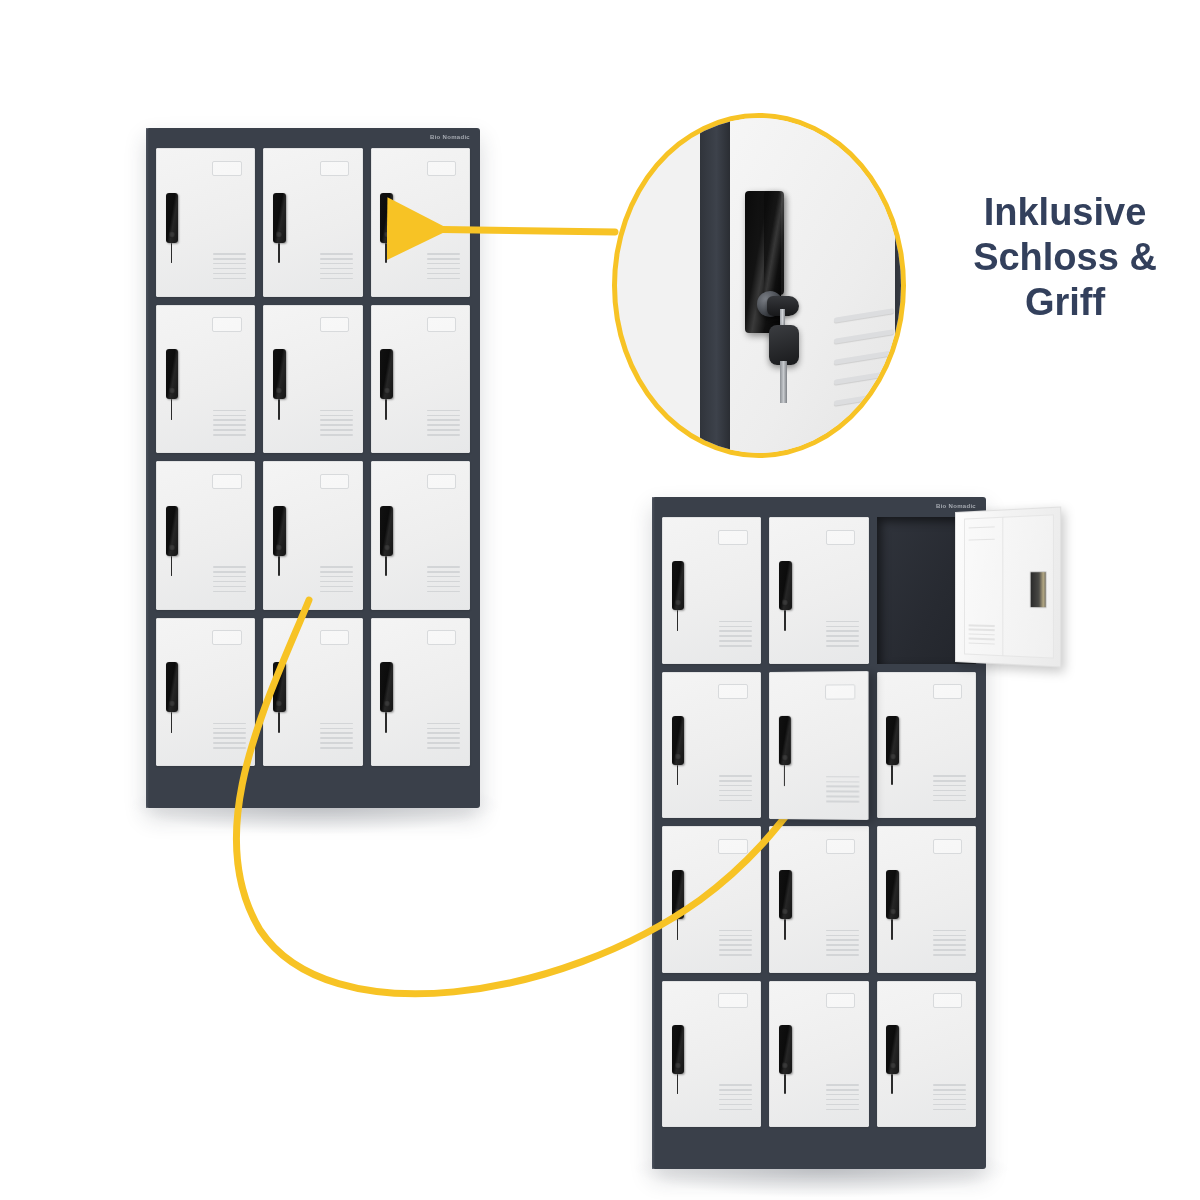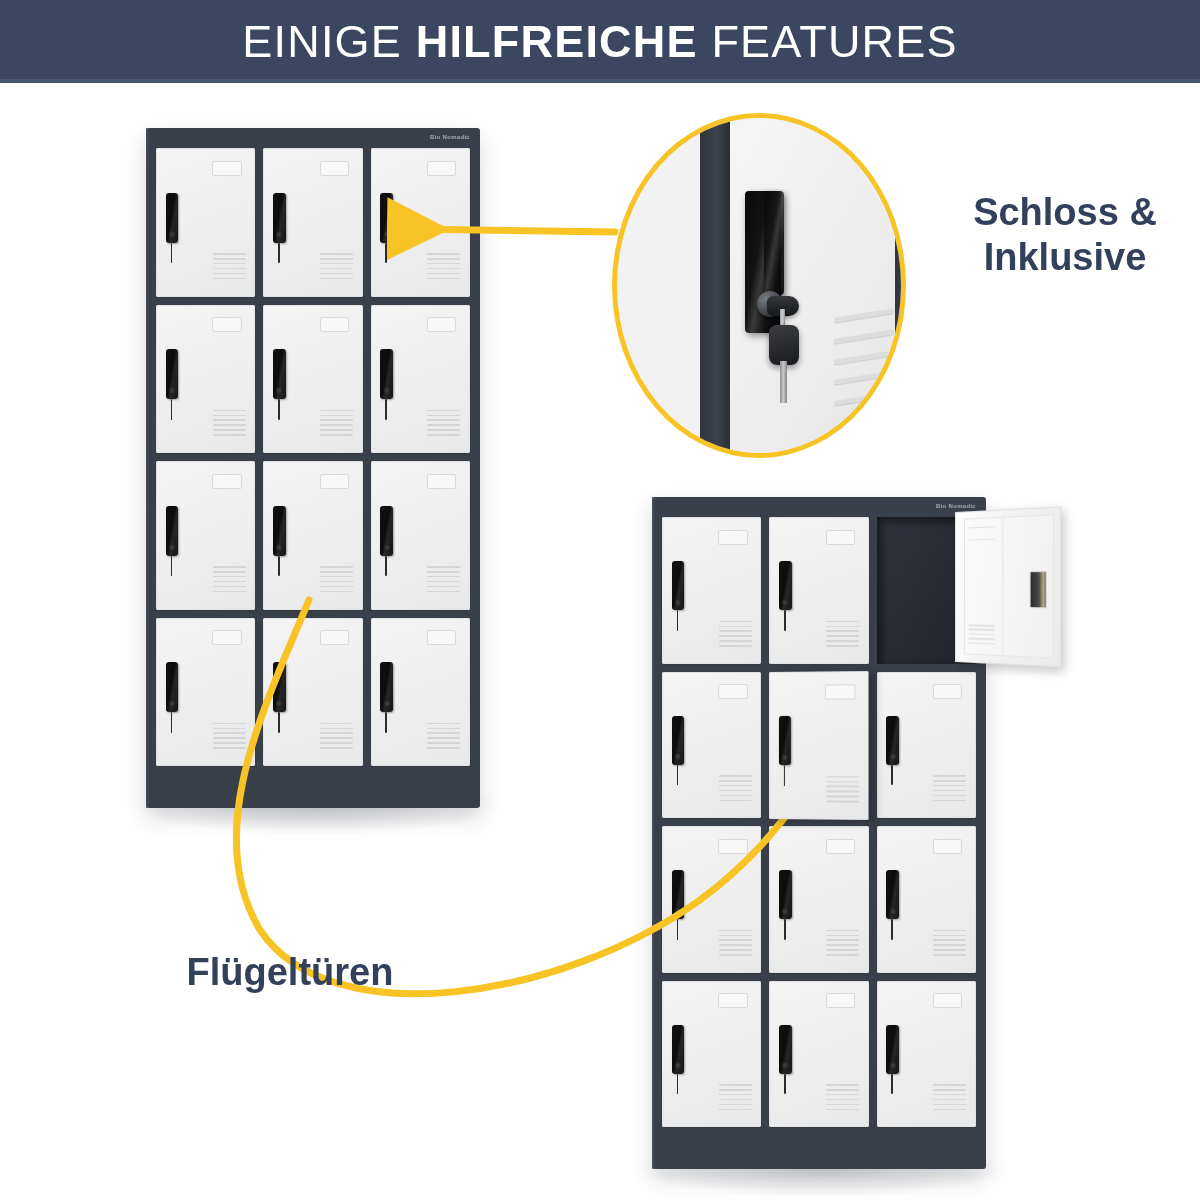"EINIGE HILFREICHE FEATURES" div.header { html: <div> <div><span>EINIGE </span><b>HILFREICHE</b><span> FEATURES</span></div> <div></div> </div> -> none }
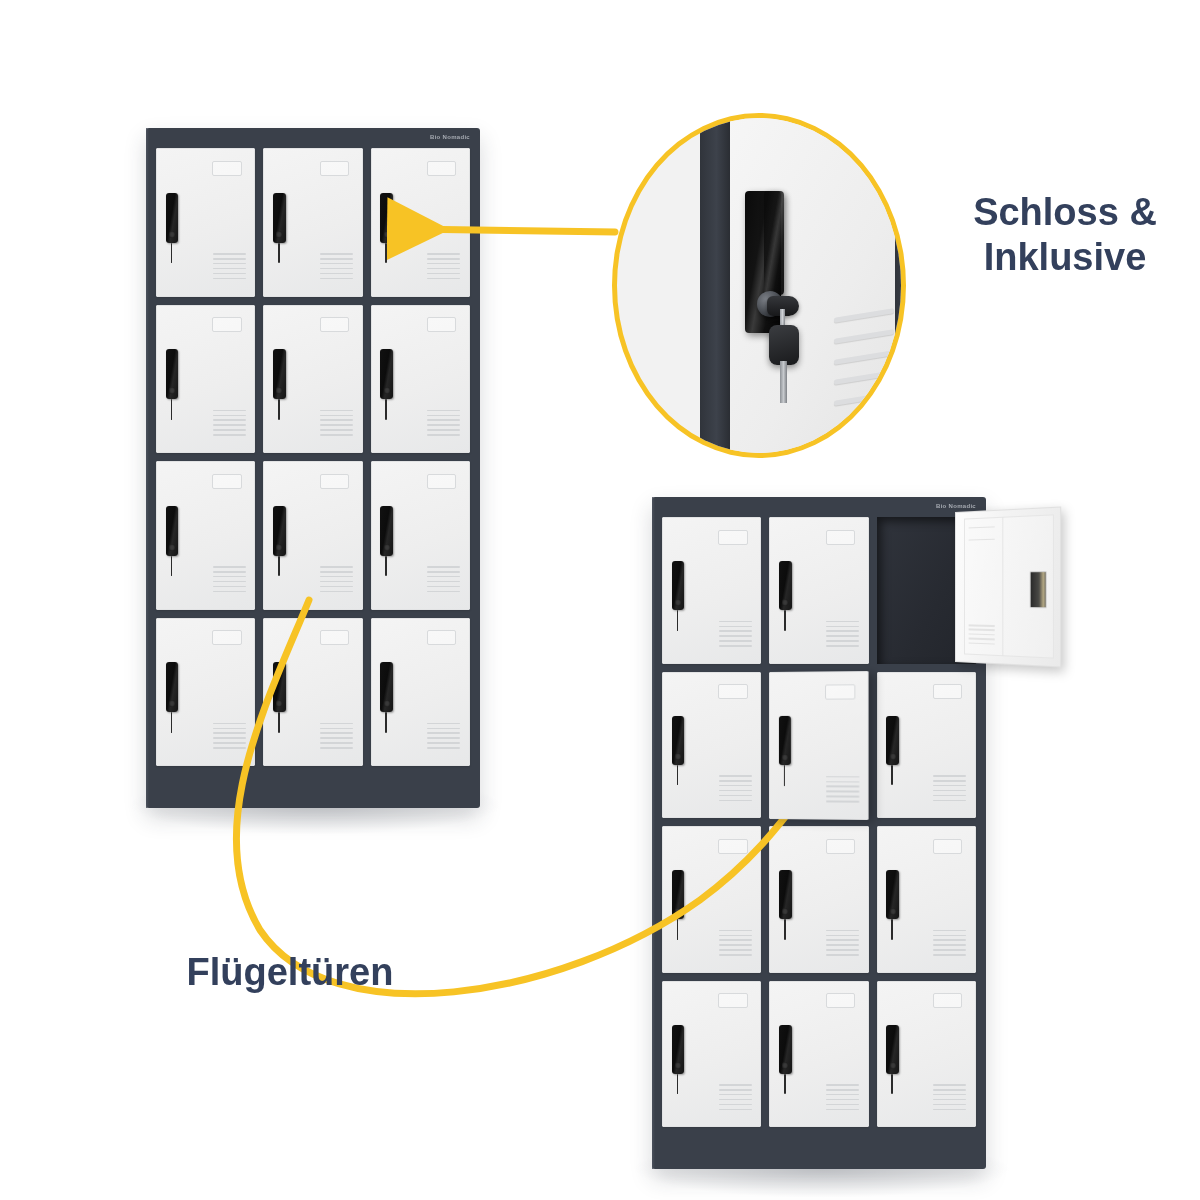"Schloss &" div { order: before "Inklusive" -> after "Inklusive" }
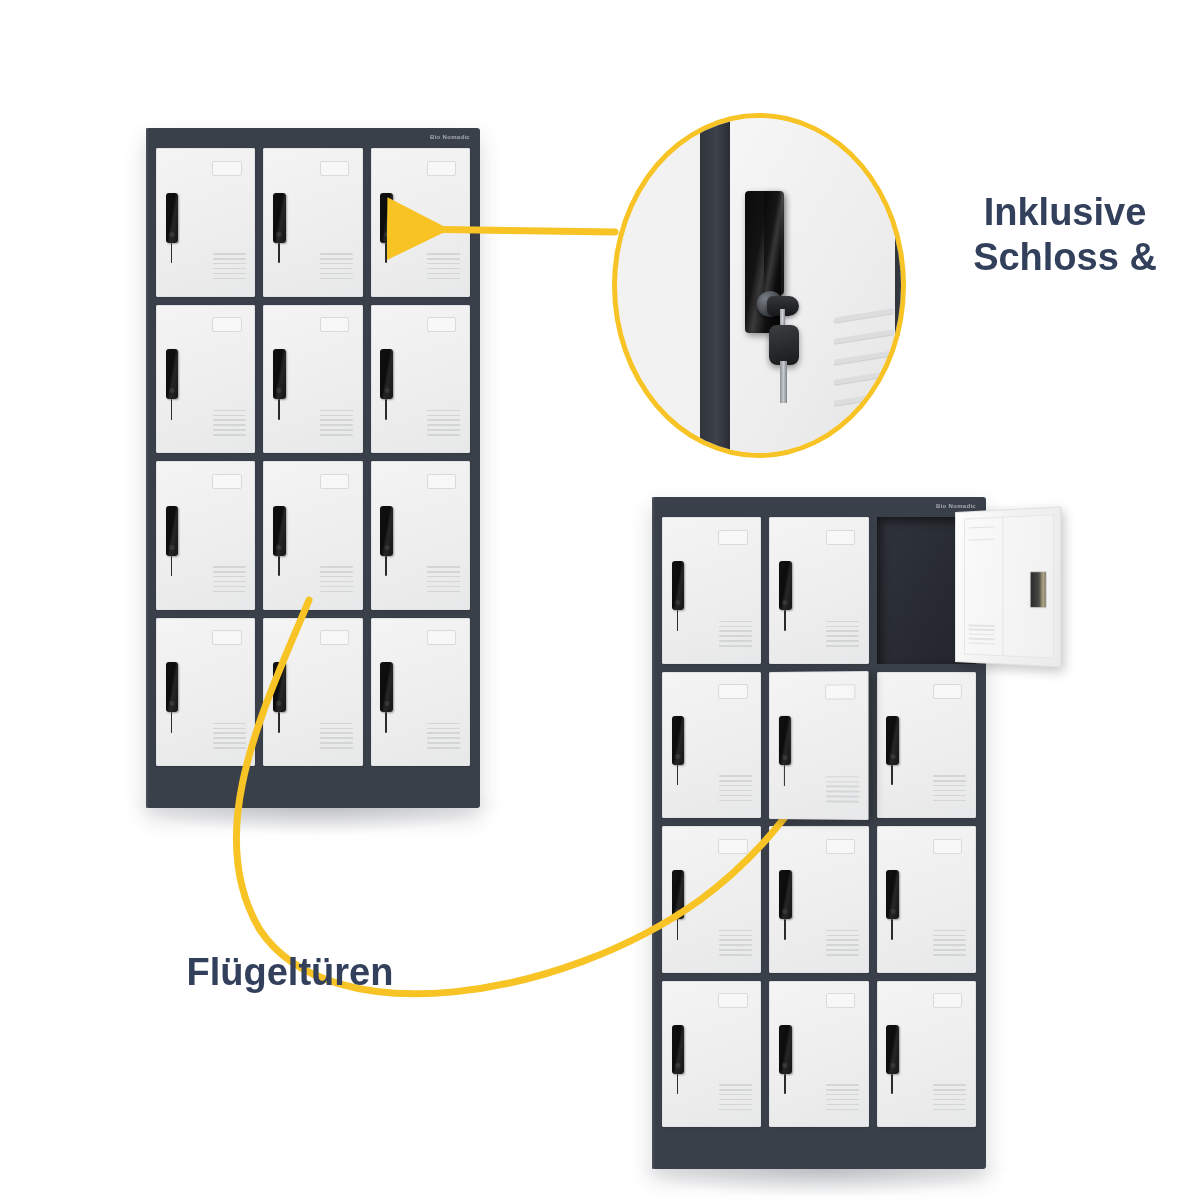"Griff" div { html: none -> <div>Griff</div> }
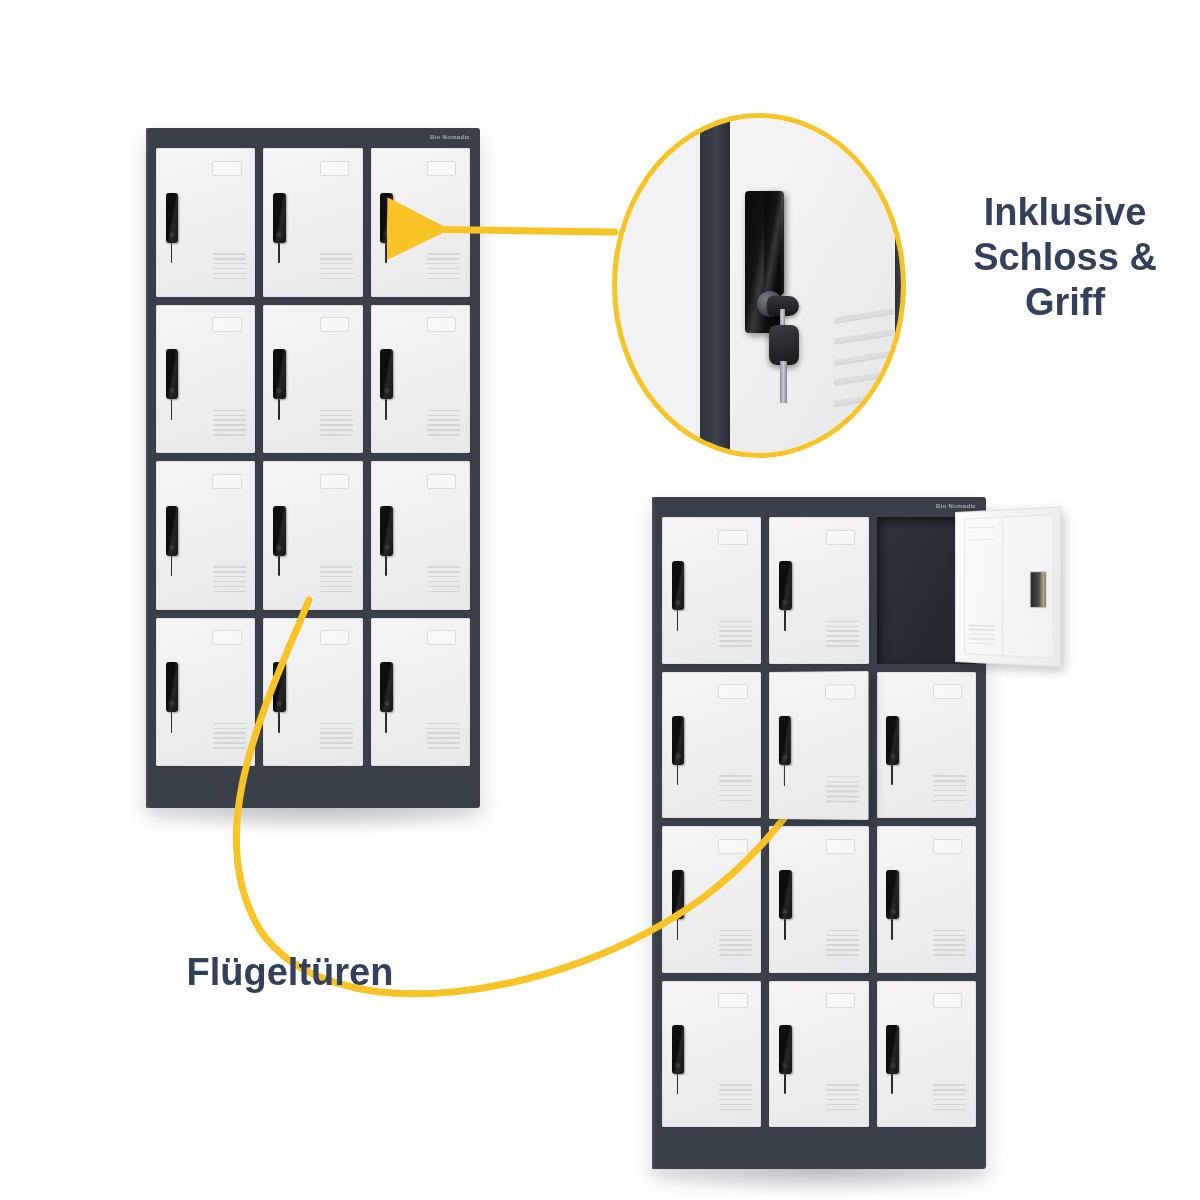"Flügeltüren" div { html: <div>Flügeltüren</div> -> none }
